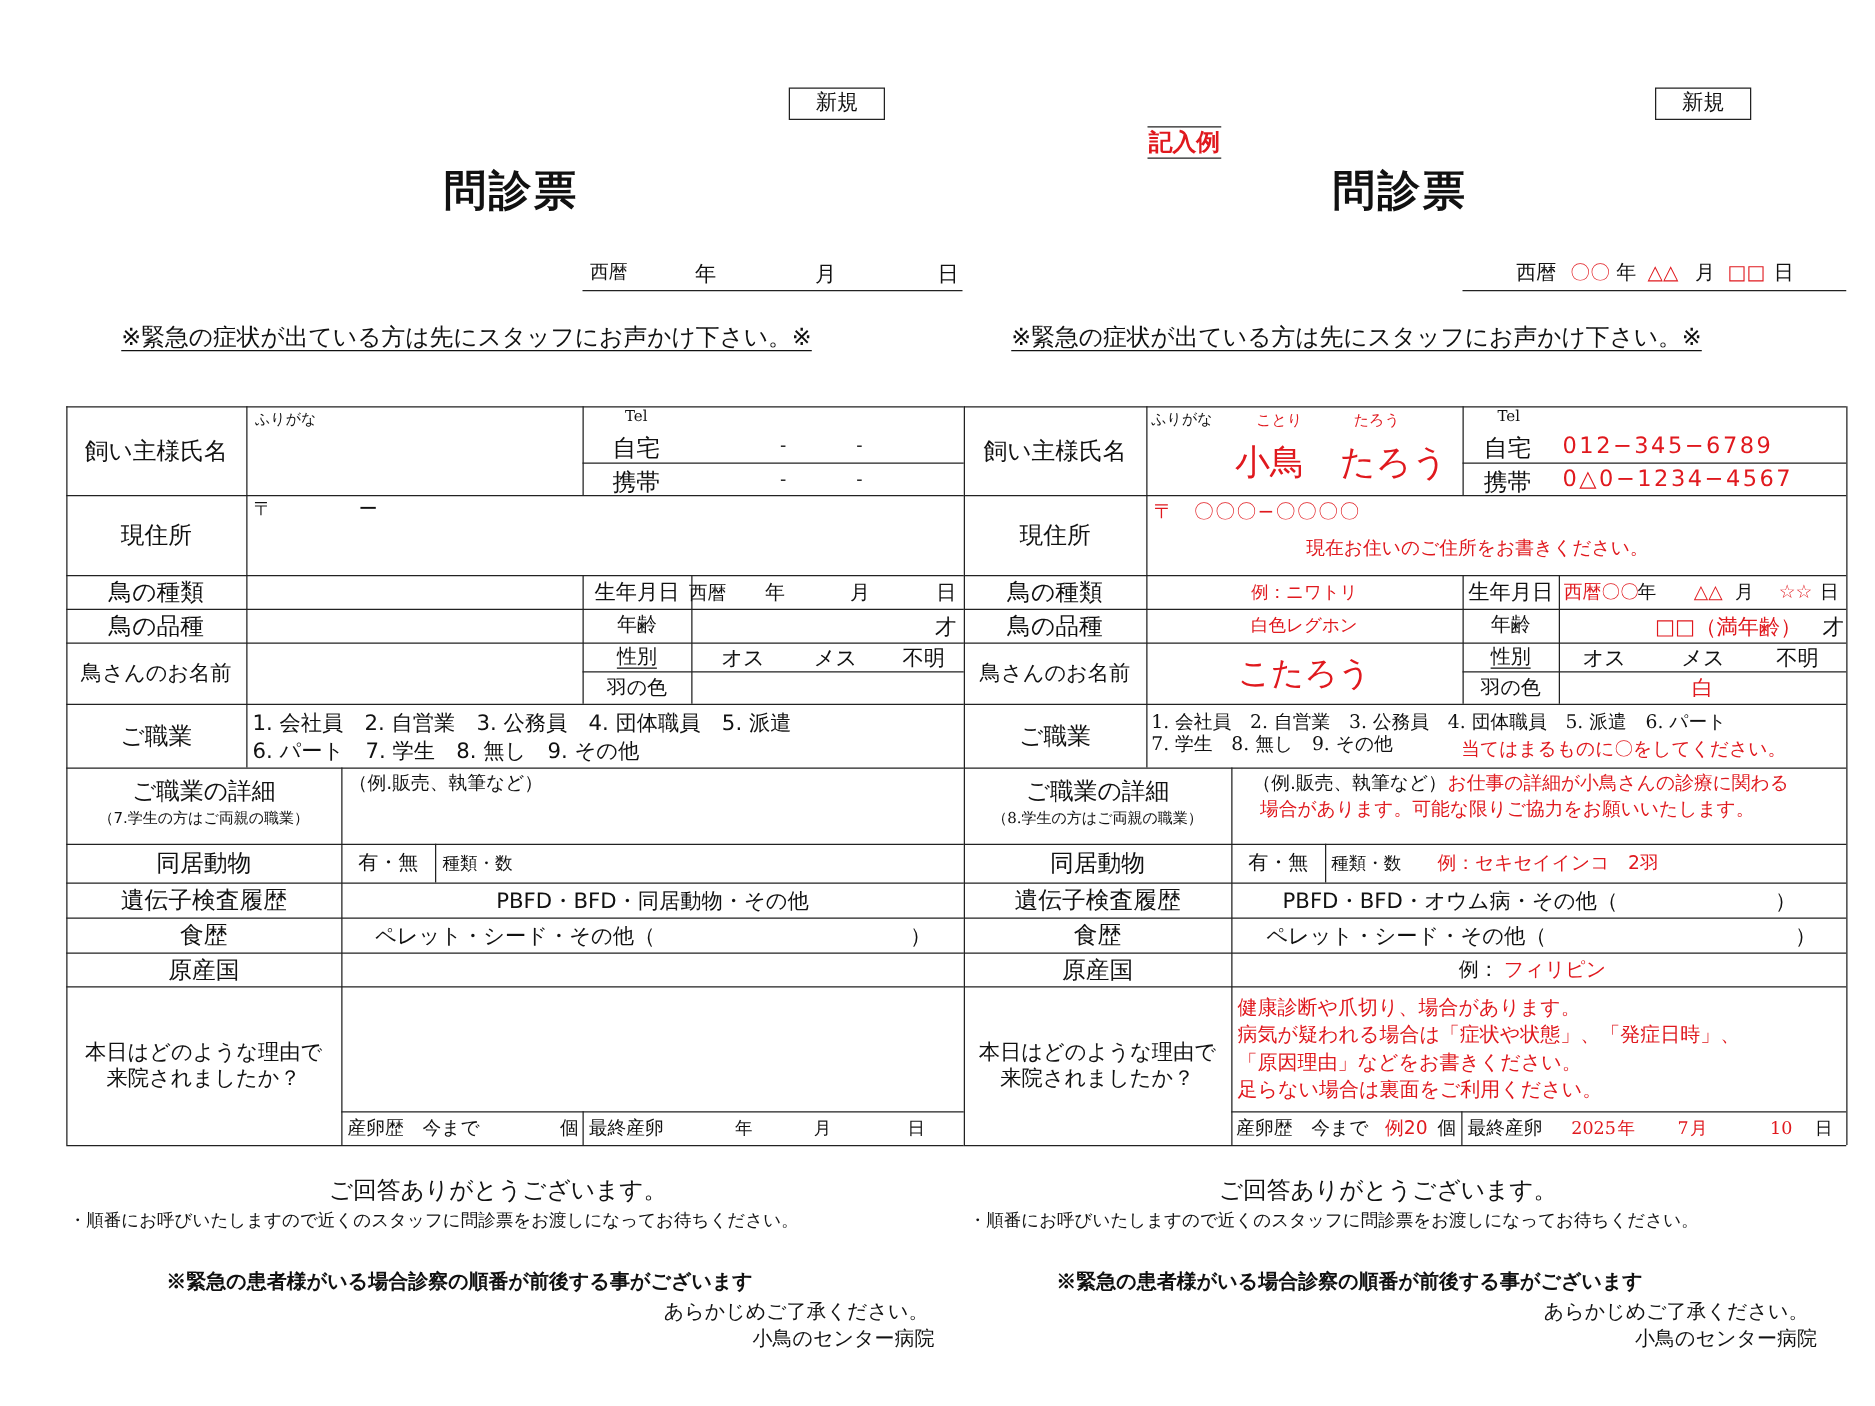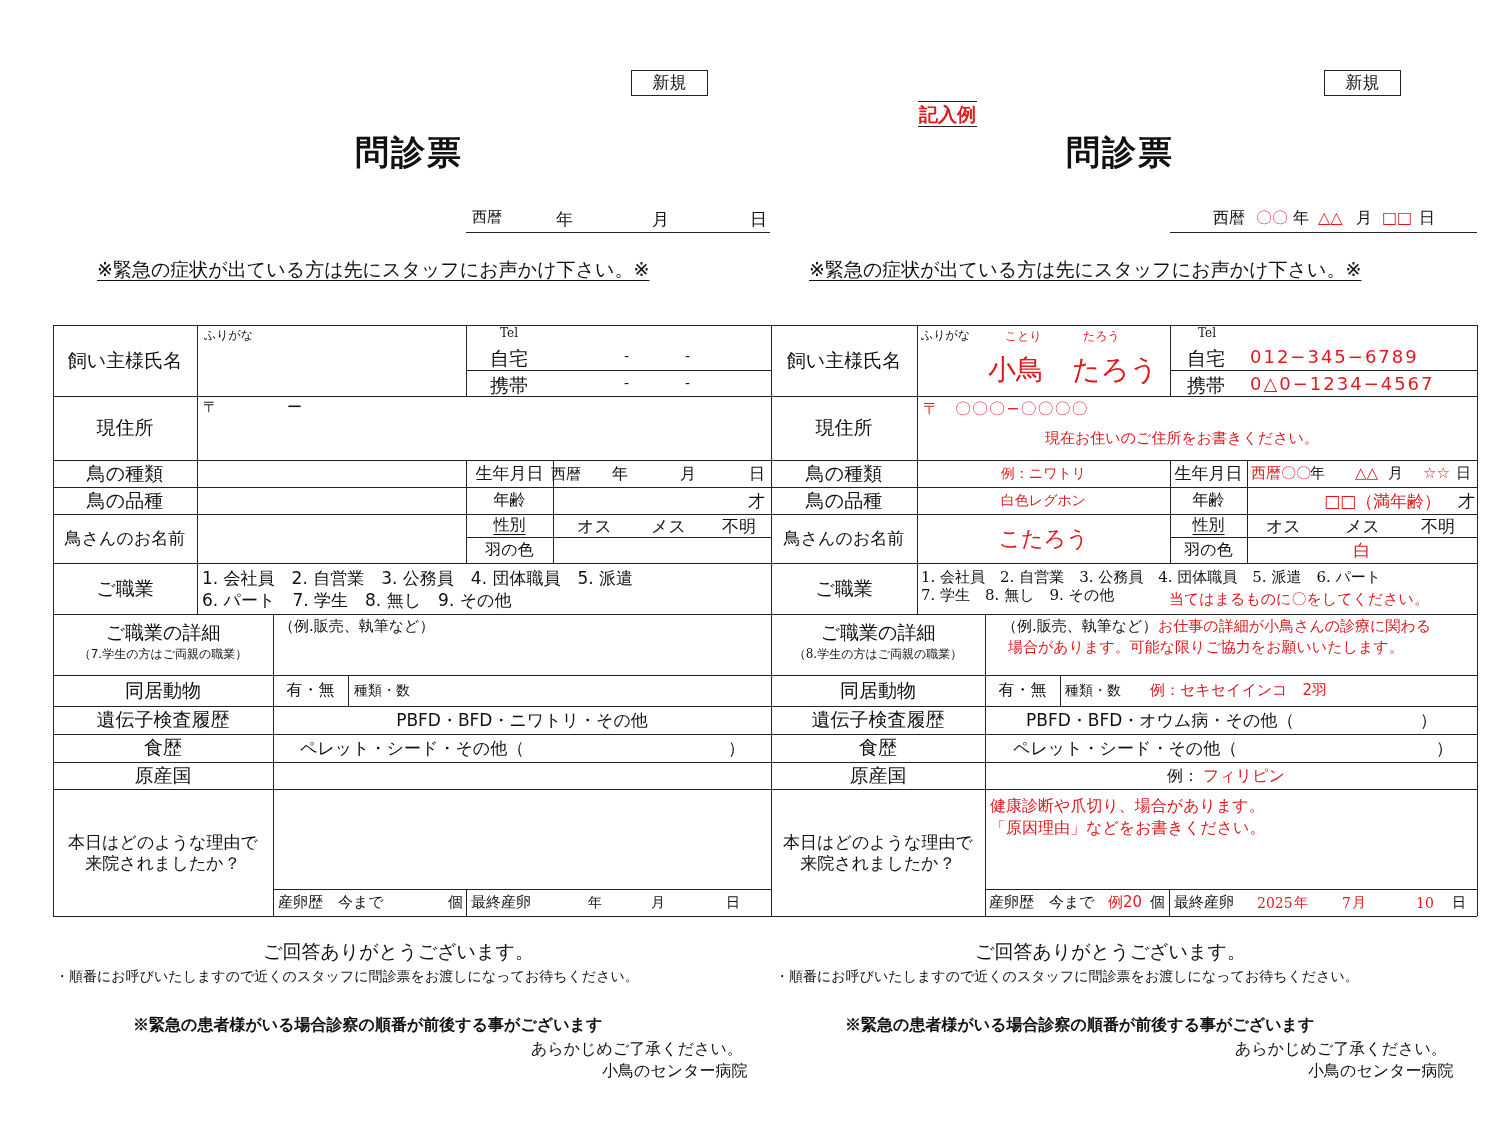"こたろう" div.cell { font-size: 22px -> 26px }
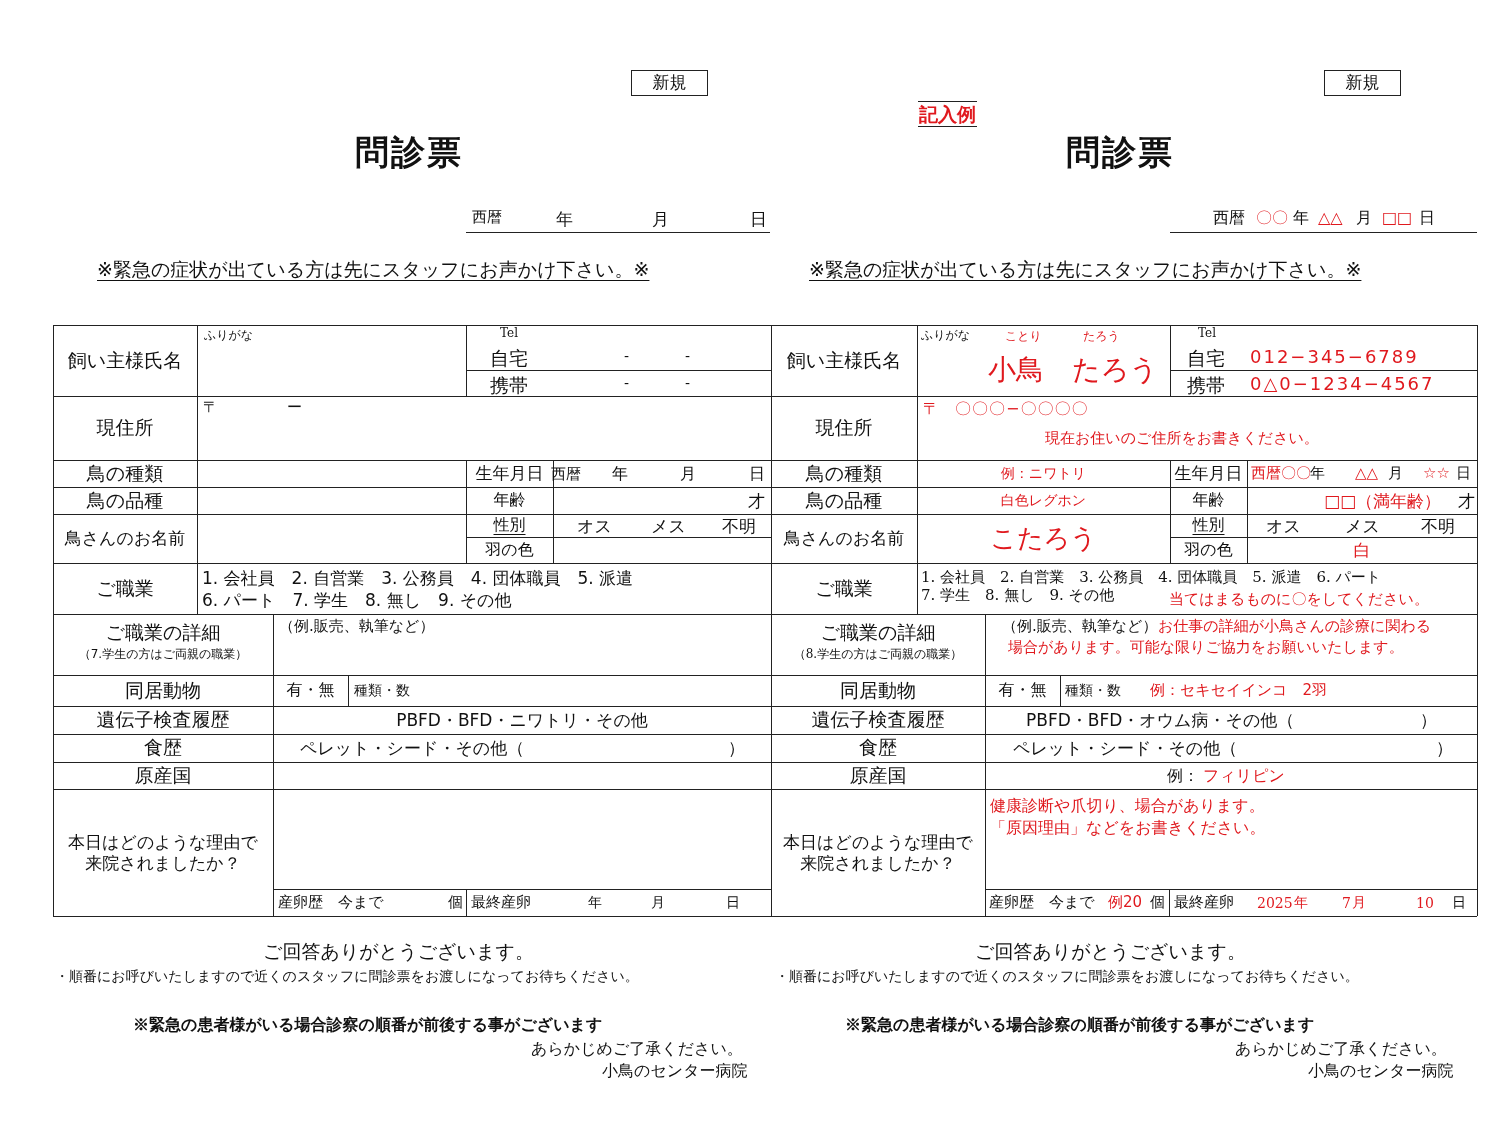"PBFD・BFD・ニワトリ・その他" div.cell { text: ニワトリ -> 同居動物 }
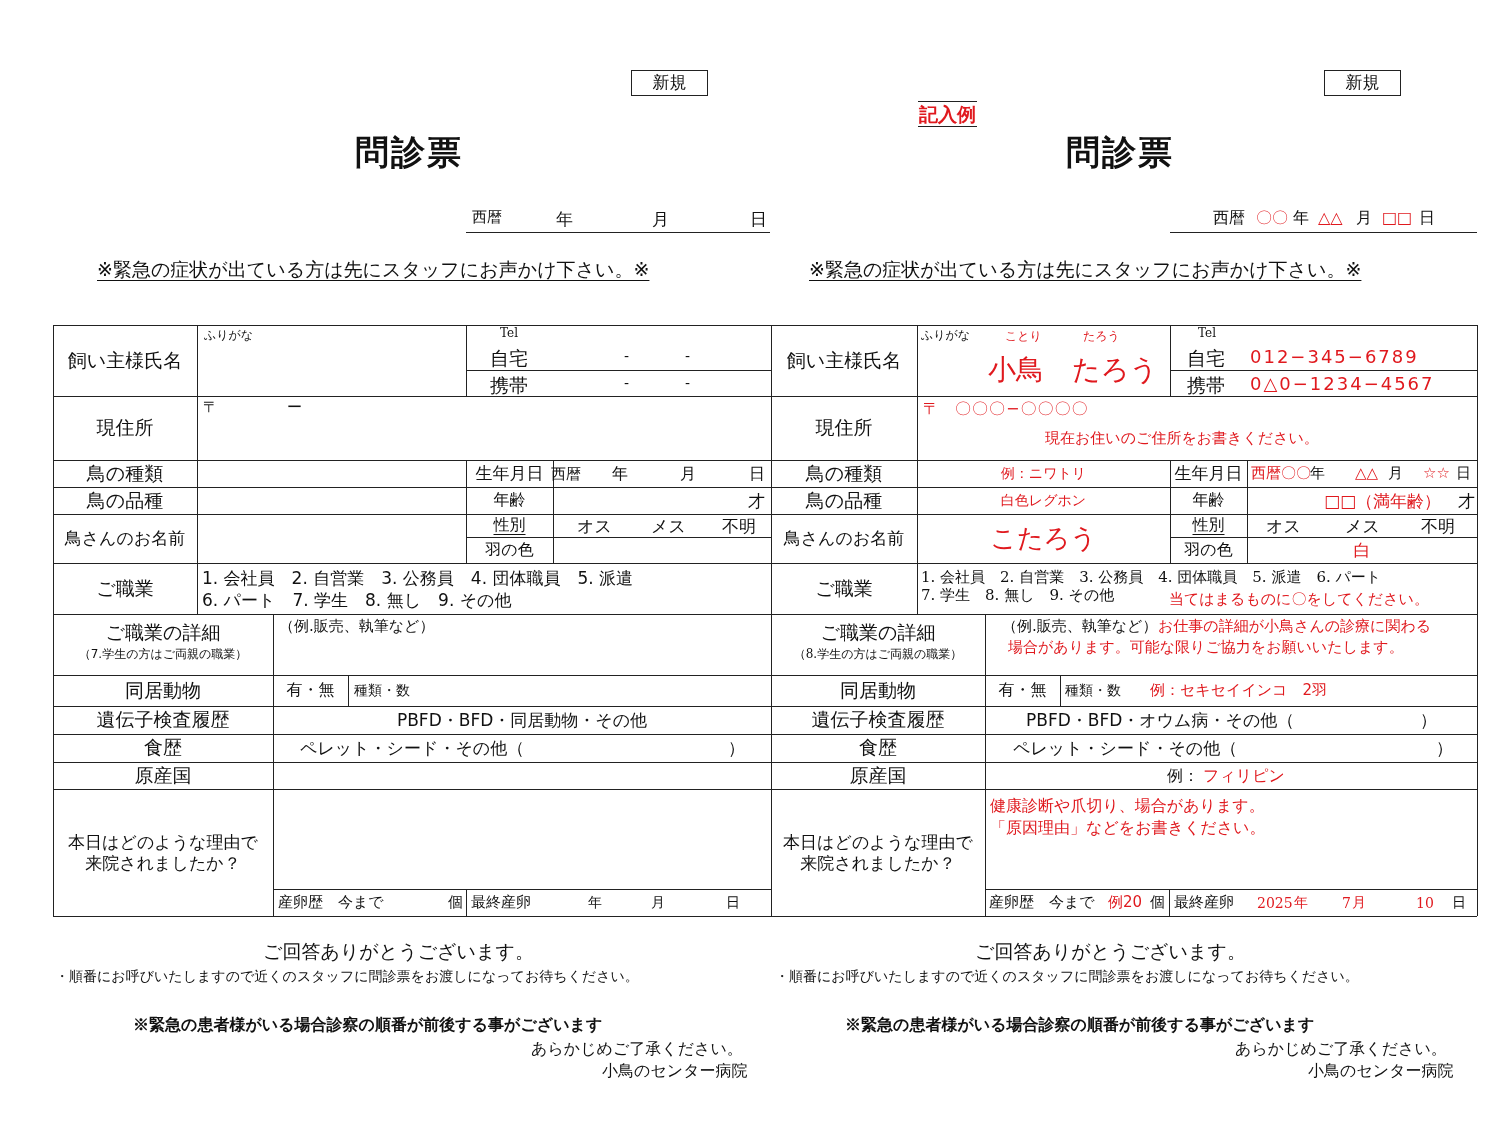"病気が疑われる場合は「症状や状態」、「発症日時」、" div { html: none -> <div>病気が疑われる場合は「症状や状態」、「発症日時」、</div> }
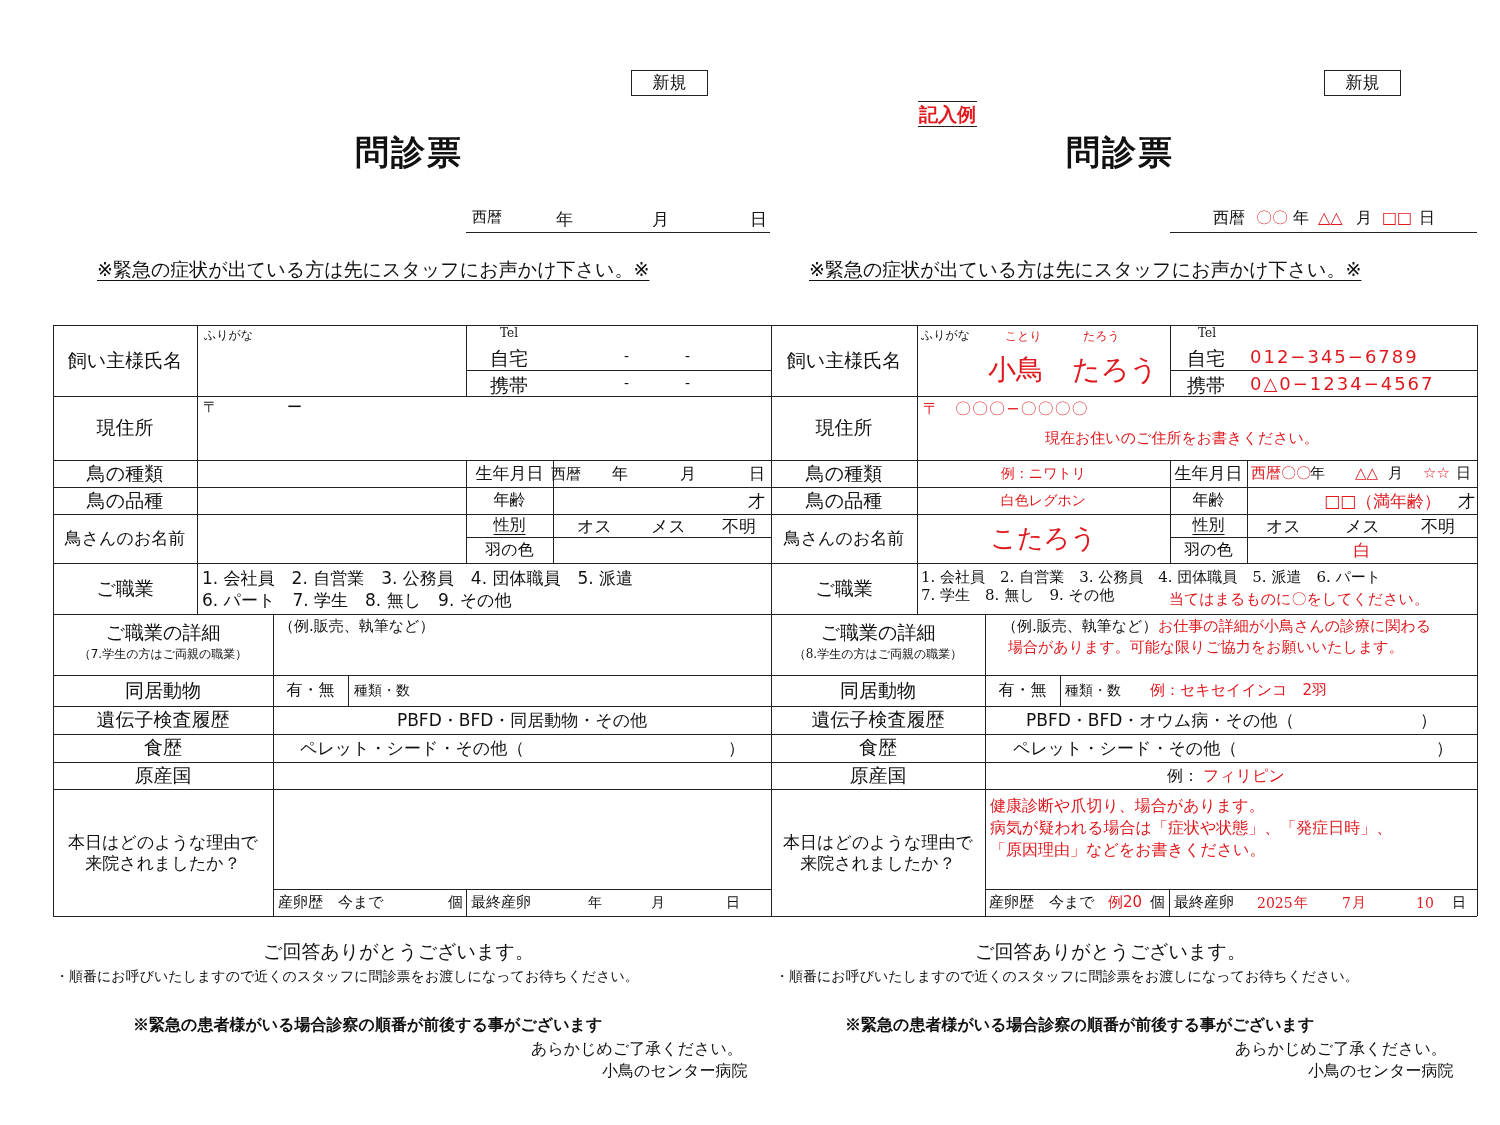"足らない場合は裏面をご利用ください。" div { html: none -> <div>足らない場合は裏面をご利用ください。</div> }
